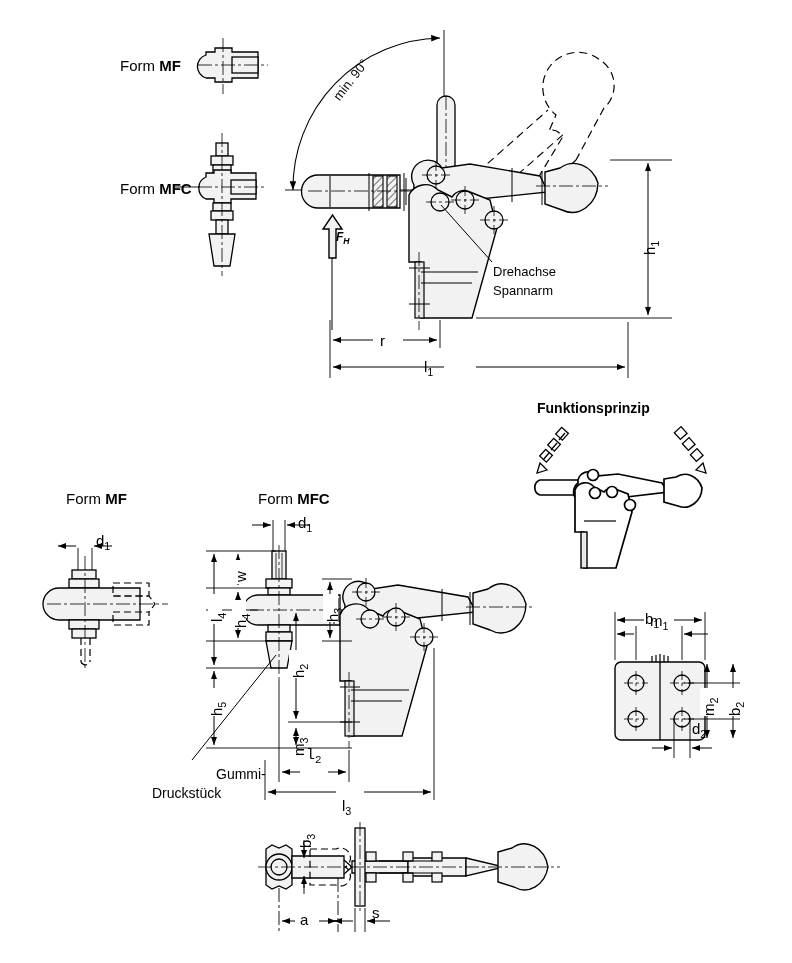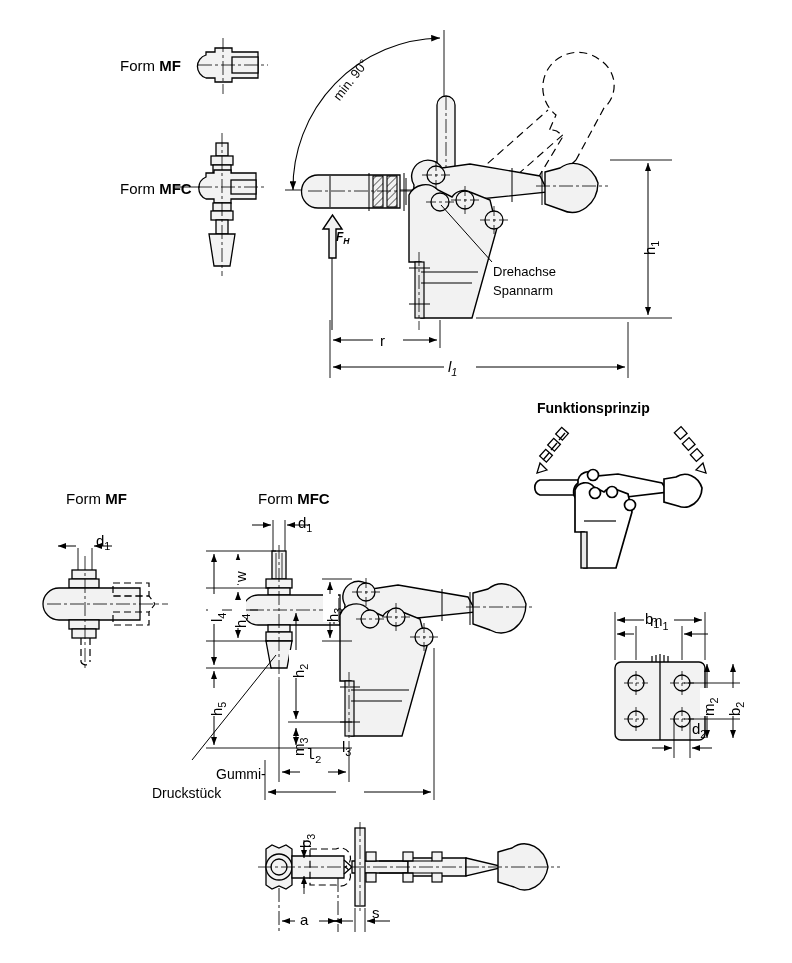"l1" div.lbl { font-style: italic -> none; left: 448px -> 424px }
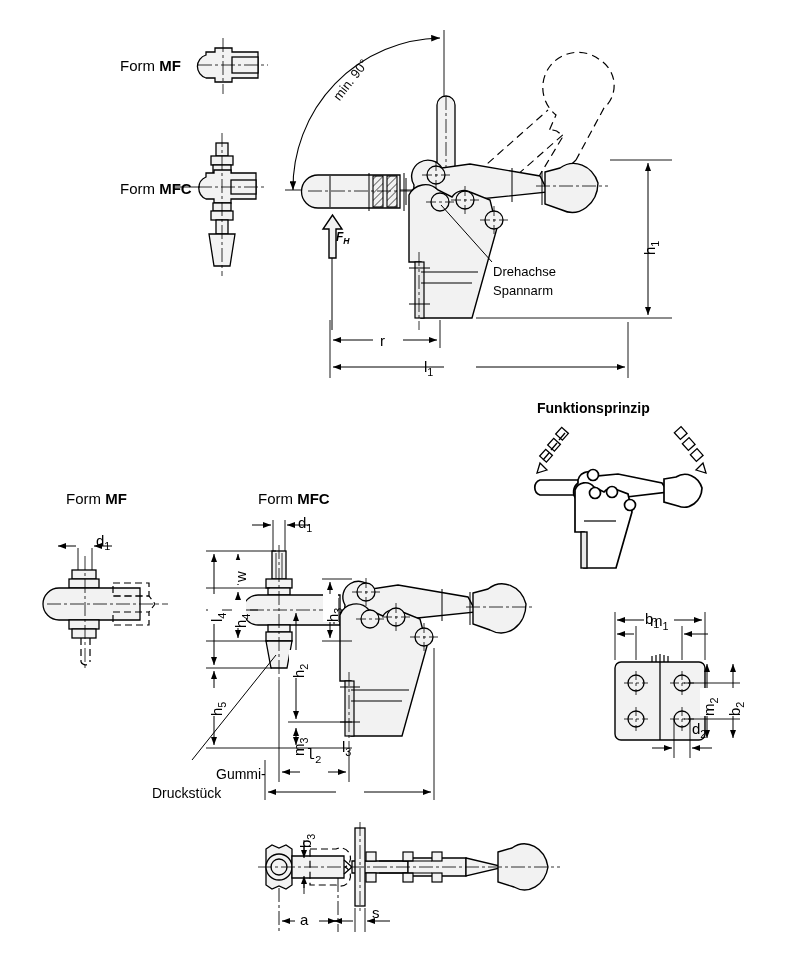"l3" div.lbl { top: 738px -> 797px }
